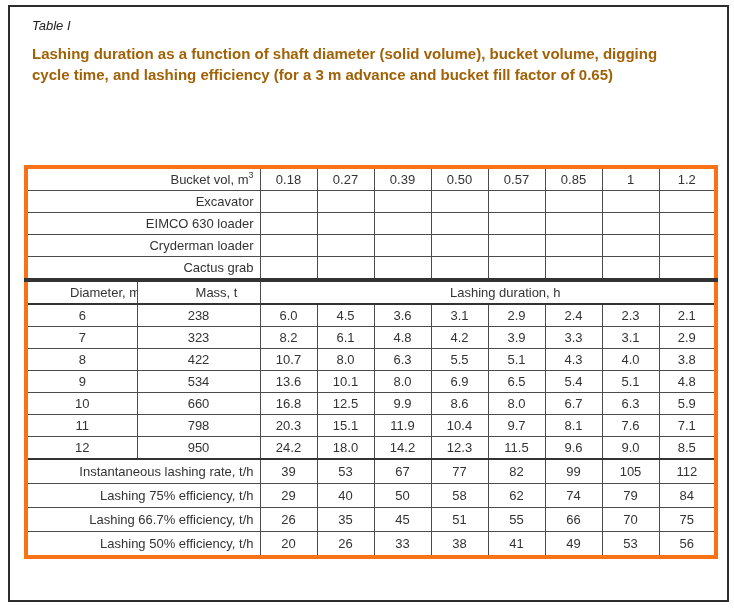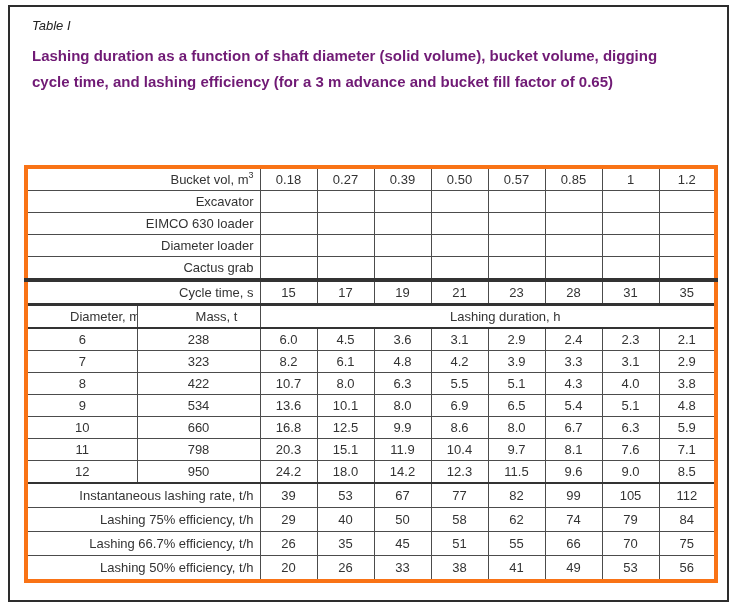"Lashing duration as a function" .figure-title { color: #701a75 -> #a16207; line-height: 26px -> 21px }
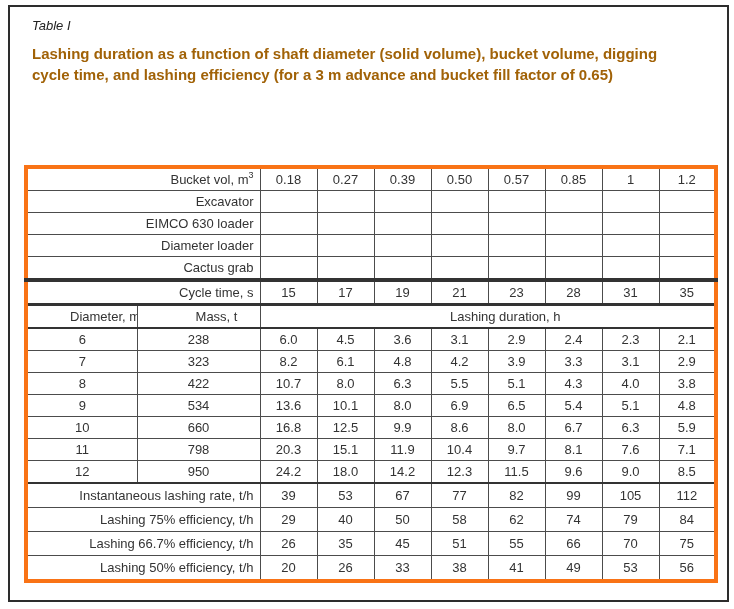"Diameter loader" td.lbl { text: Diameter -> Cryderman }
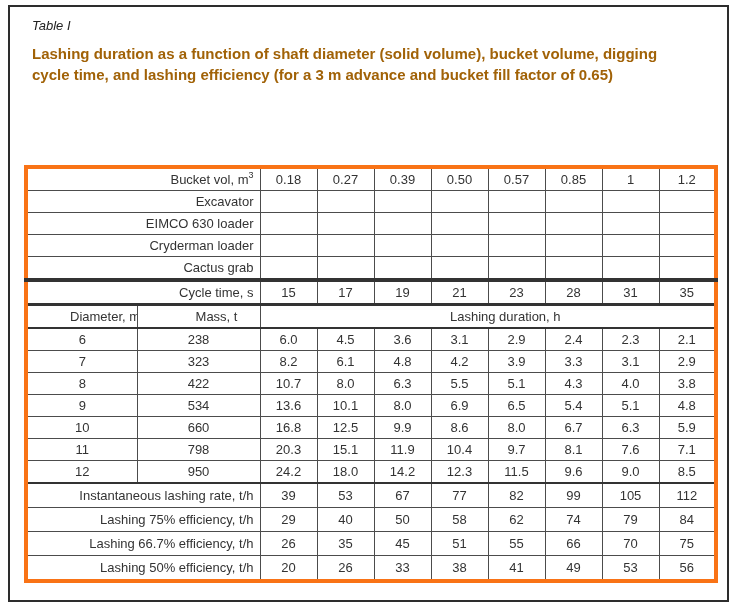"Cycle time, s" tr.cycle { html: <tr> <td>Cycle time, s</td> <td>15</td> <td>17</td> <td>19</td> <td>21</td> <td>23</td> <td>28</td> <td>31</td> <td>35</td> </tr> -> none }
